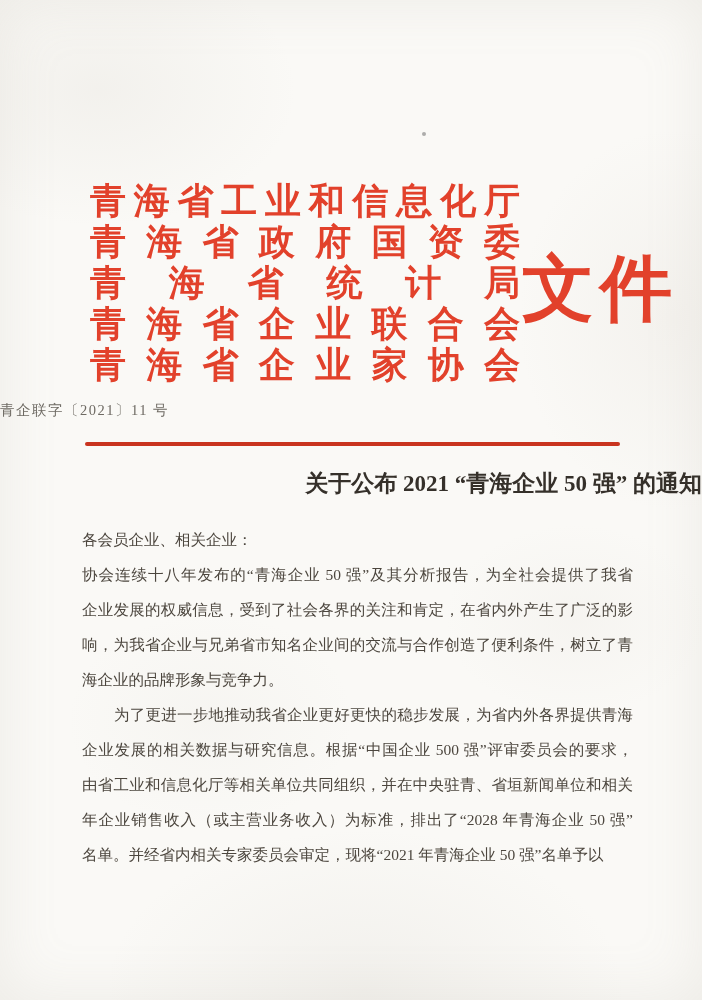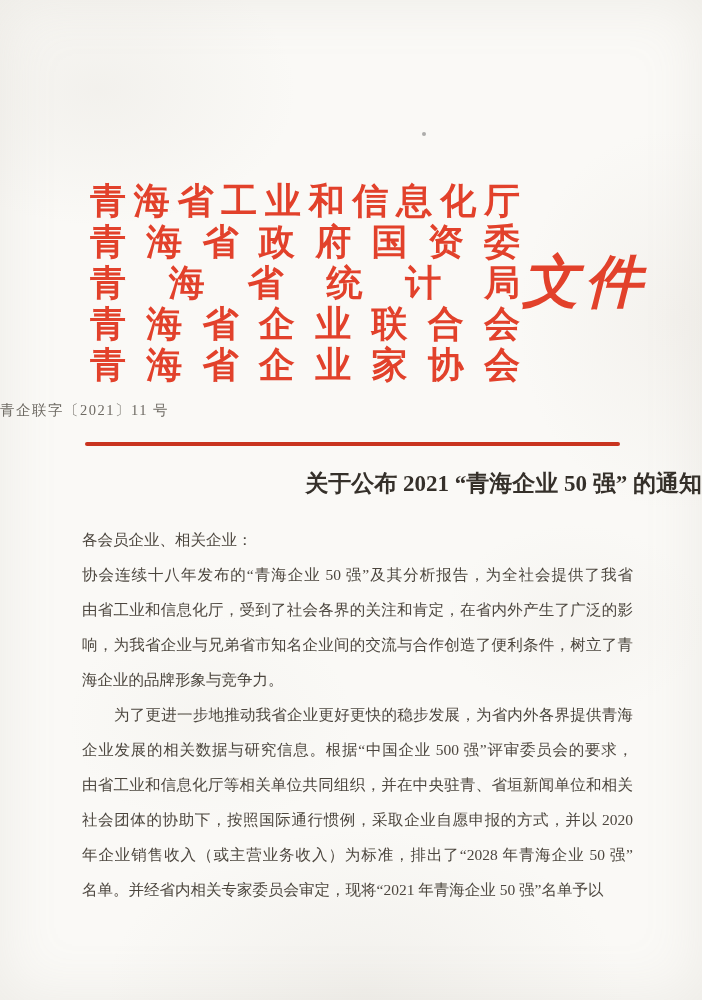"文件" .doc-type { font-size: 57px -> 72px; font-style: italic -> none }
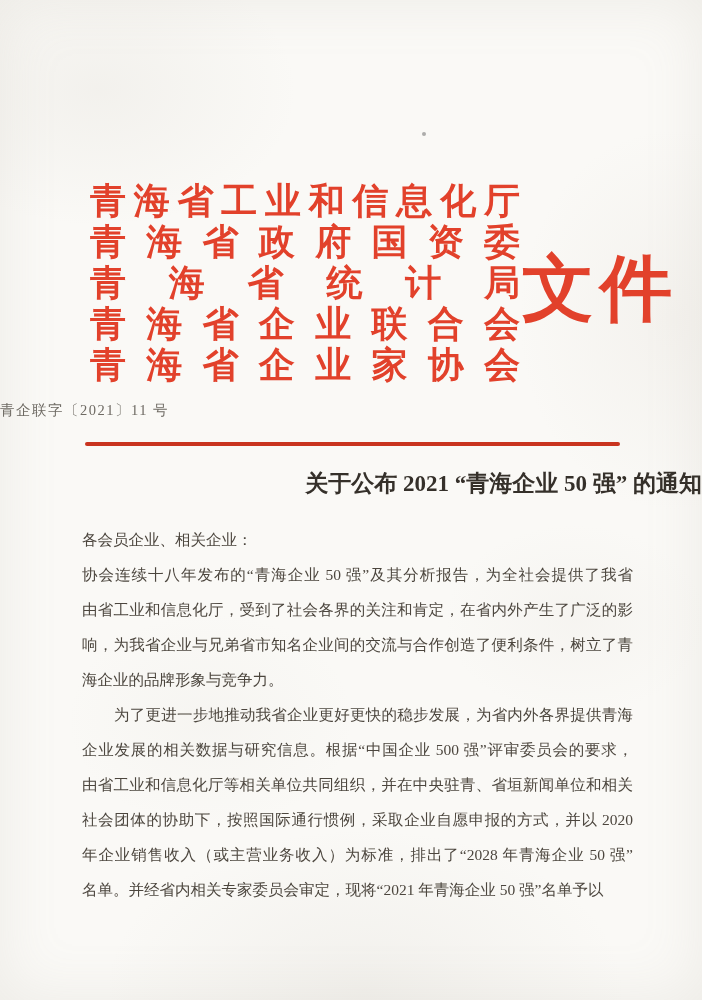"由省工业和信息化厅，受到了社会各界的关注和肯定，在省内外产生了广泛的影" div.line { text: 由省工业和信息化厅 -> 企业发展的权威信息 }
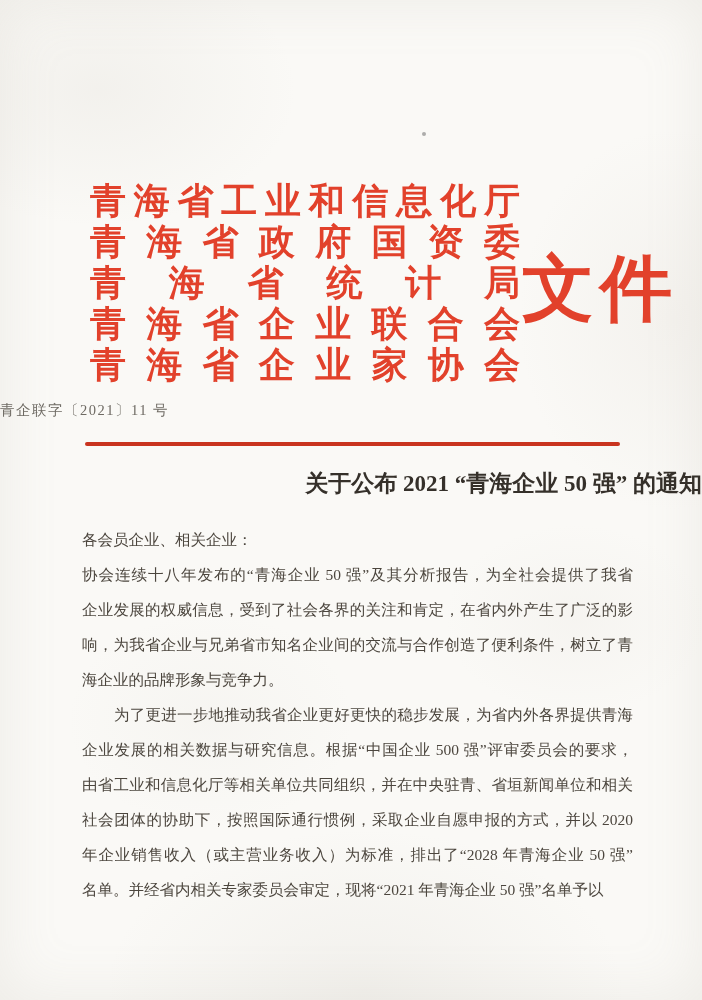"社会团体的协助下，按照国际通行惯例，采取企业自愿申报的方式，并以 2020" div.line { html: <div>社会团体的协助下，按照国际通行惯例，采取企业自愿申报的方式，并以 2020</div> -> none }
